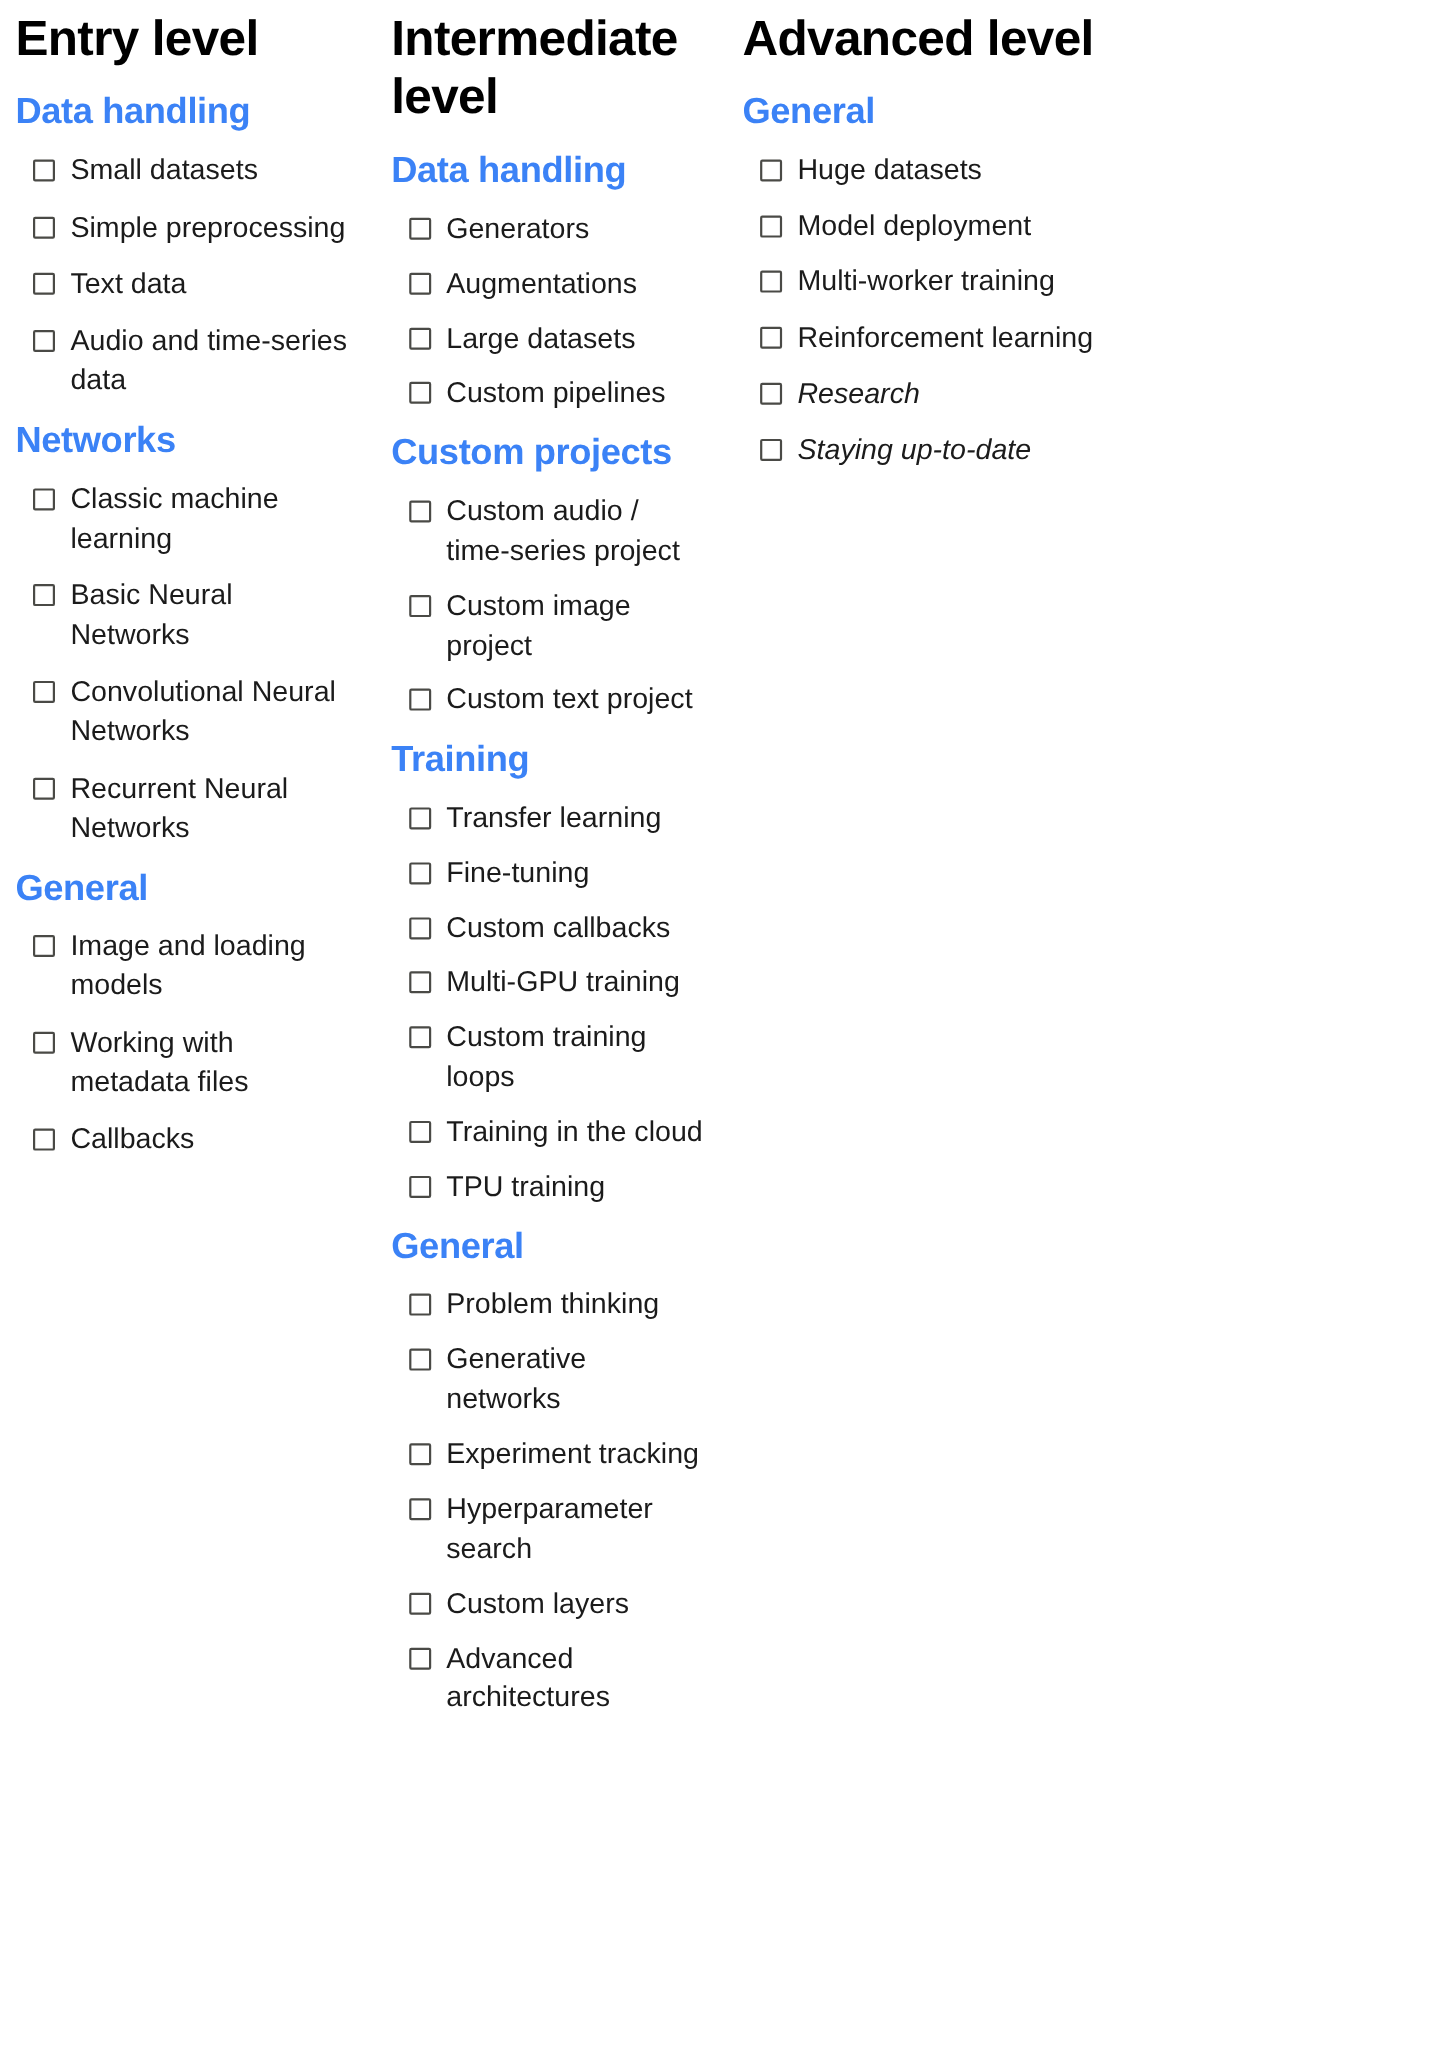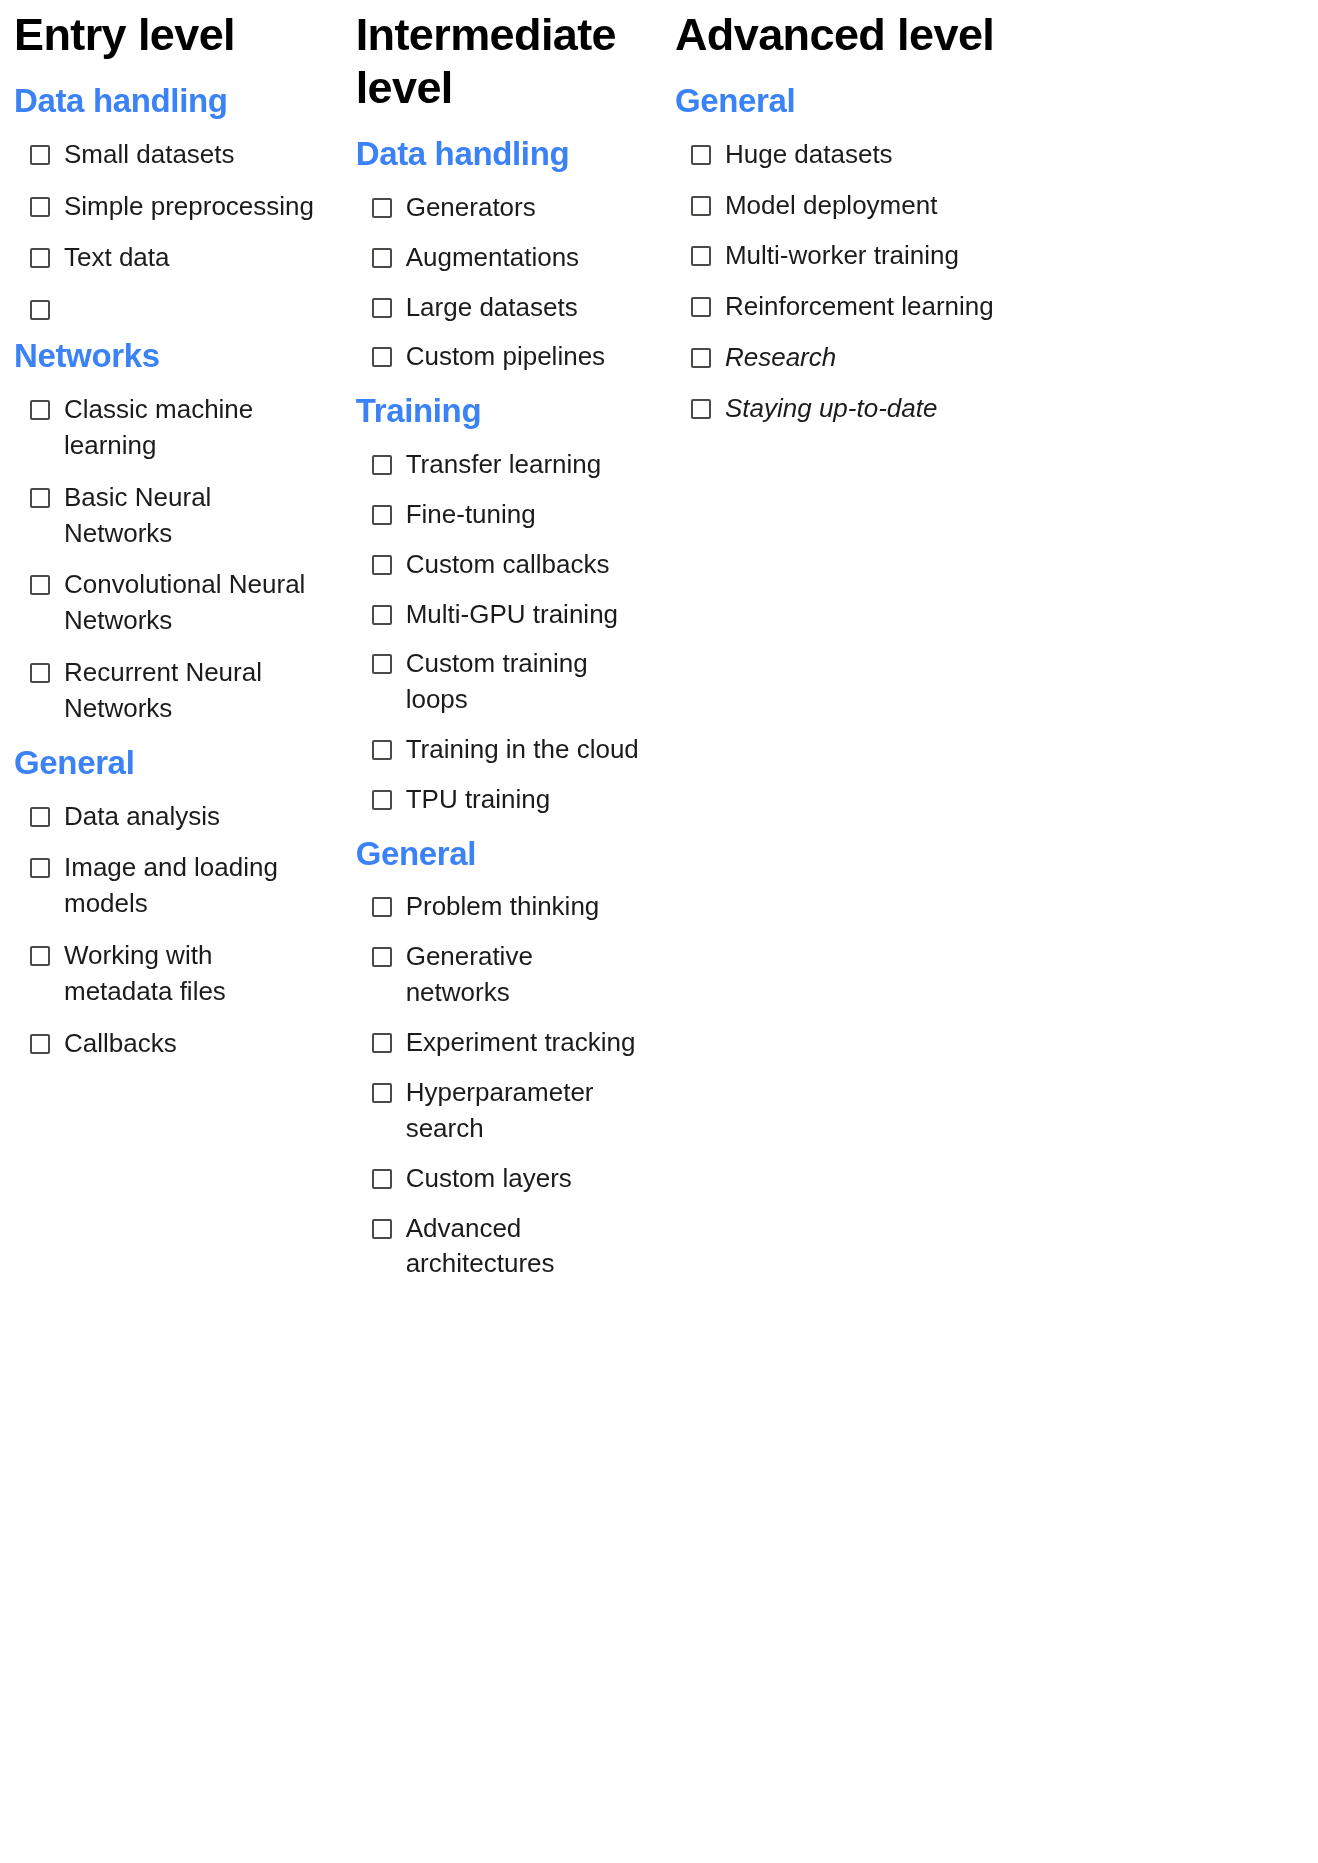"Audio and time-series data" span.check-label { html: none -> <span>Audio and time-series data</span> }
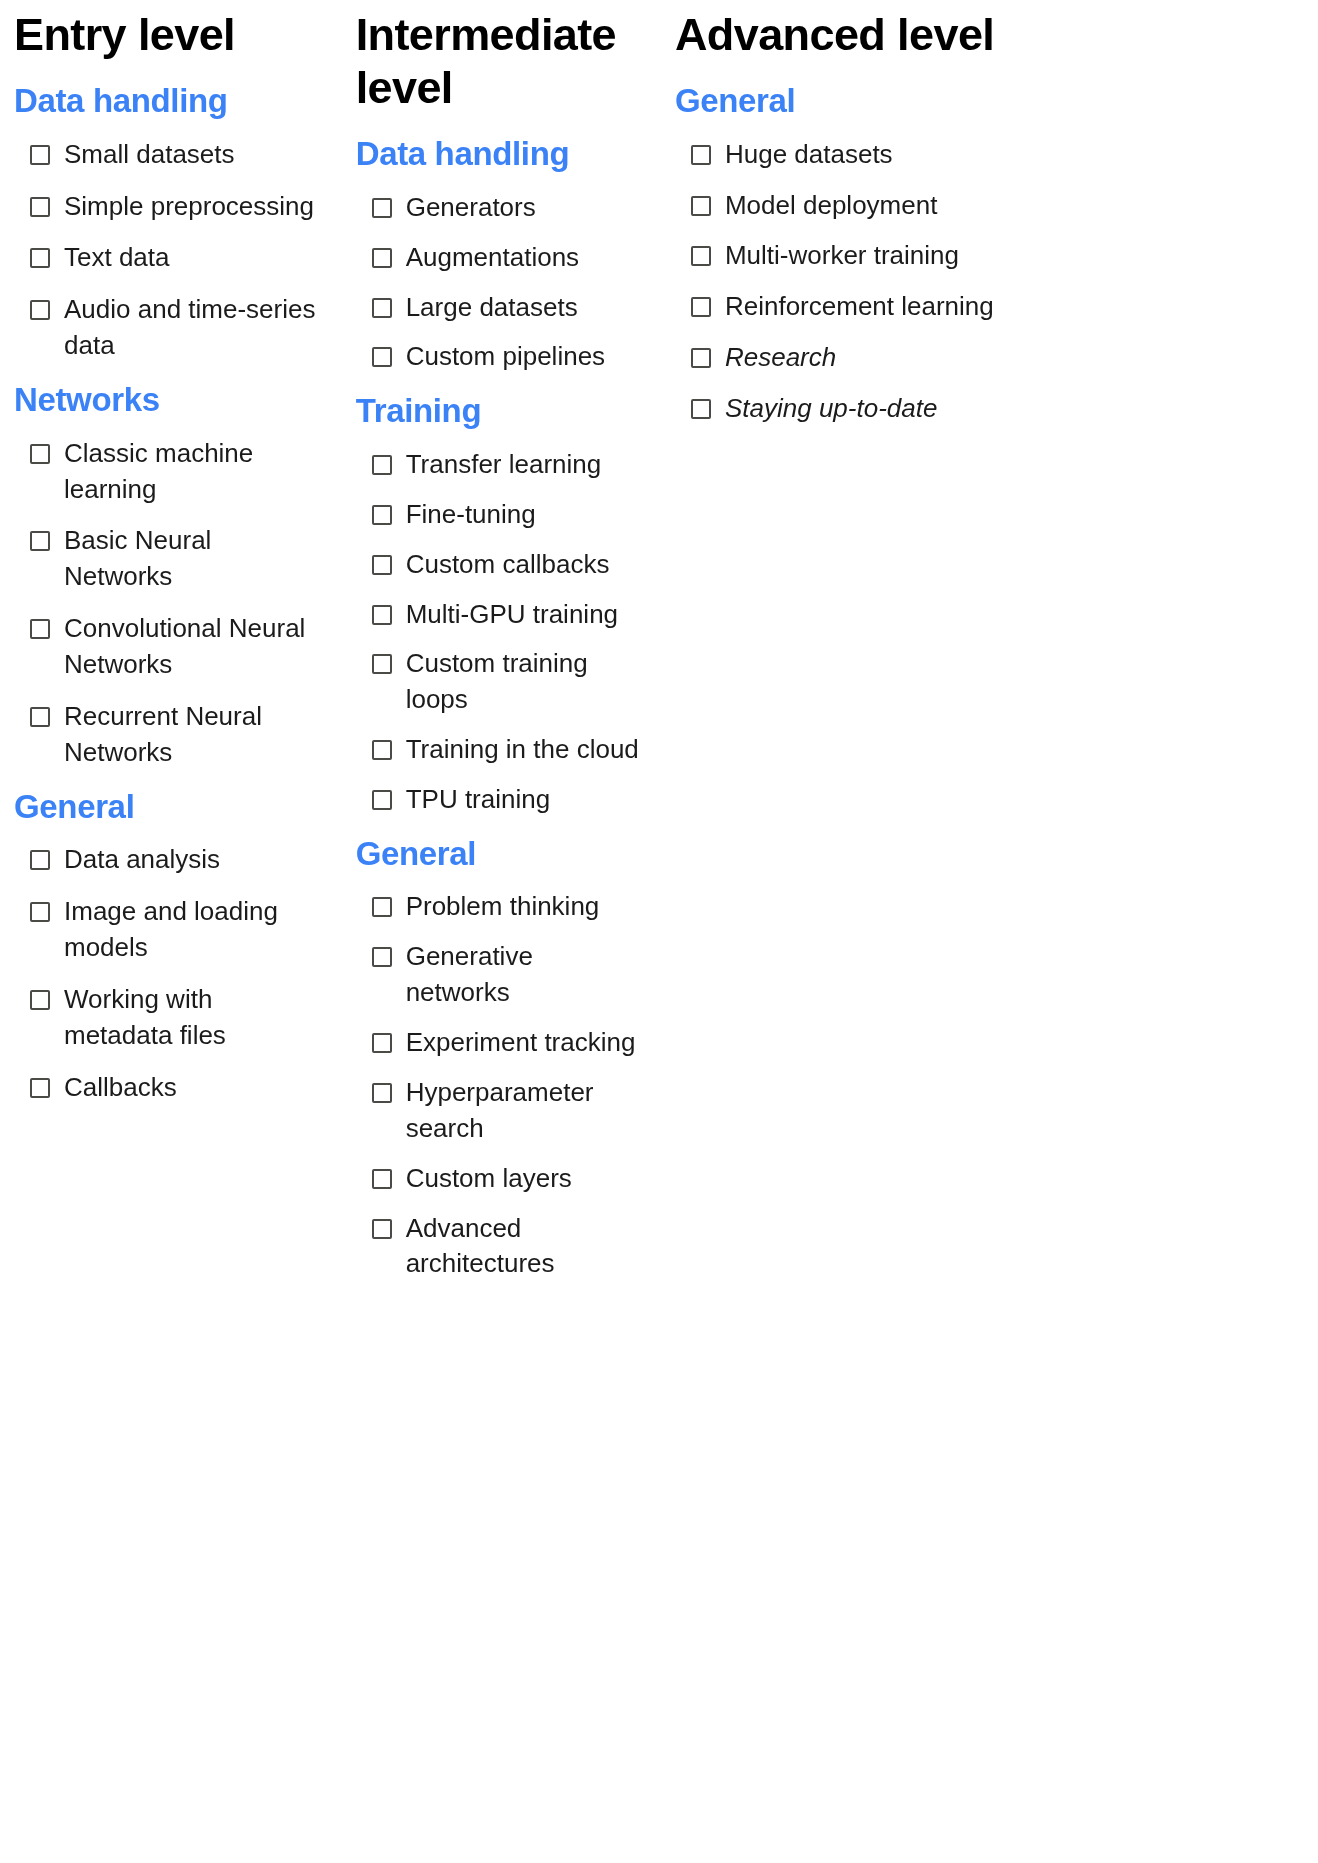"Custom projects" div.section { html: none -> <div> <h2>Custom projects</h2> <ul> <li> <span></span> <span>Custom audio / time-series project</span> </li> <li> <span></span> <span>Custom image project</span> </li> <li> <span></span> <span>Custom text project</span> </li> </ul> </div> }
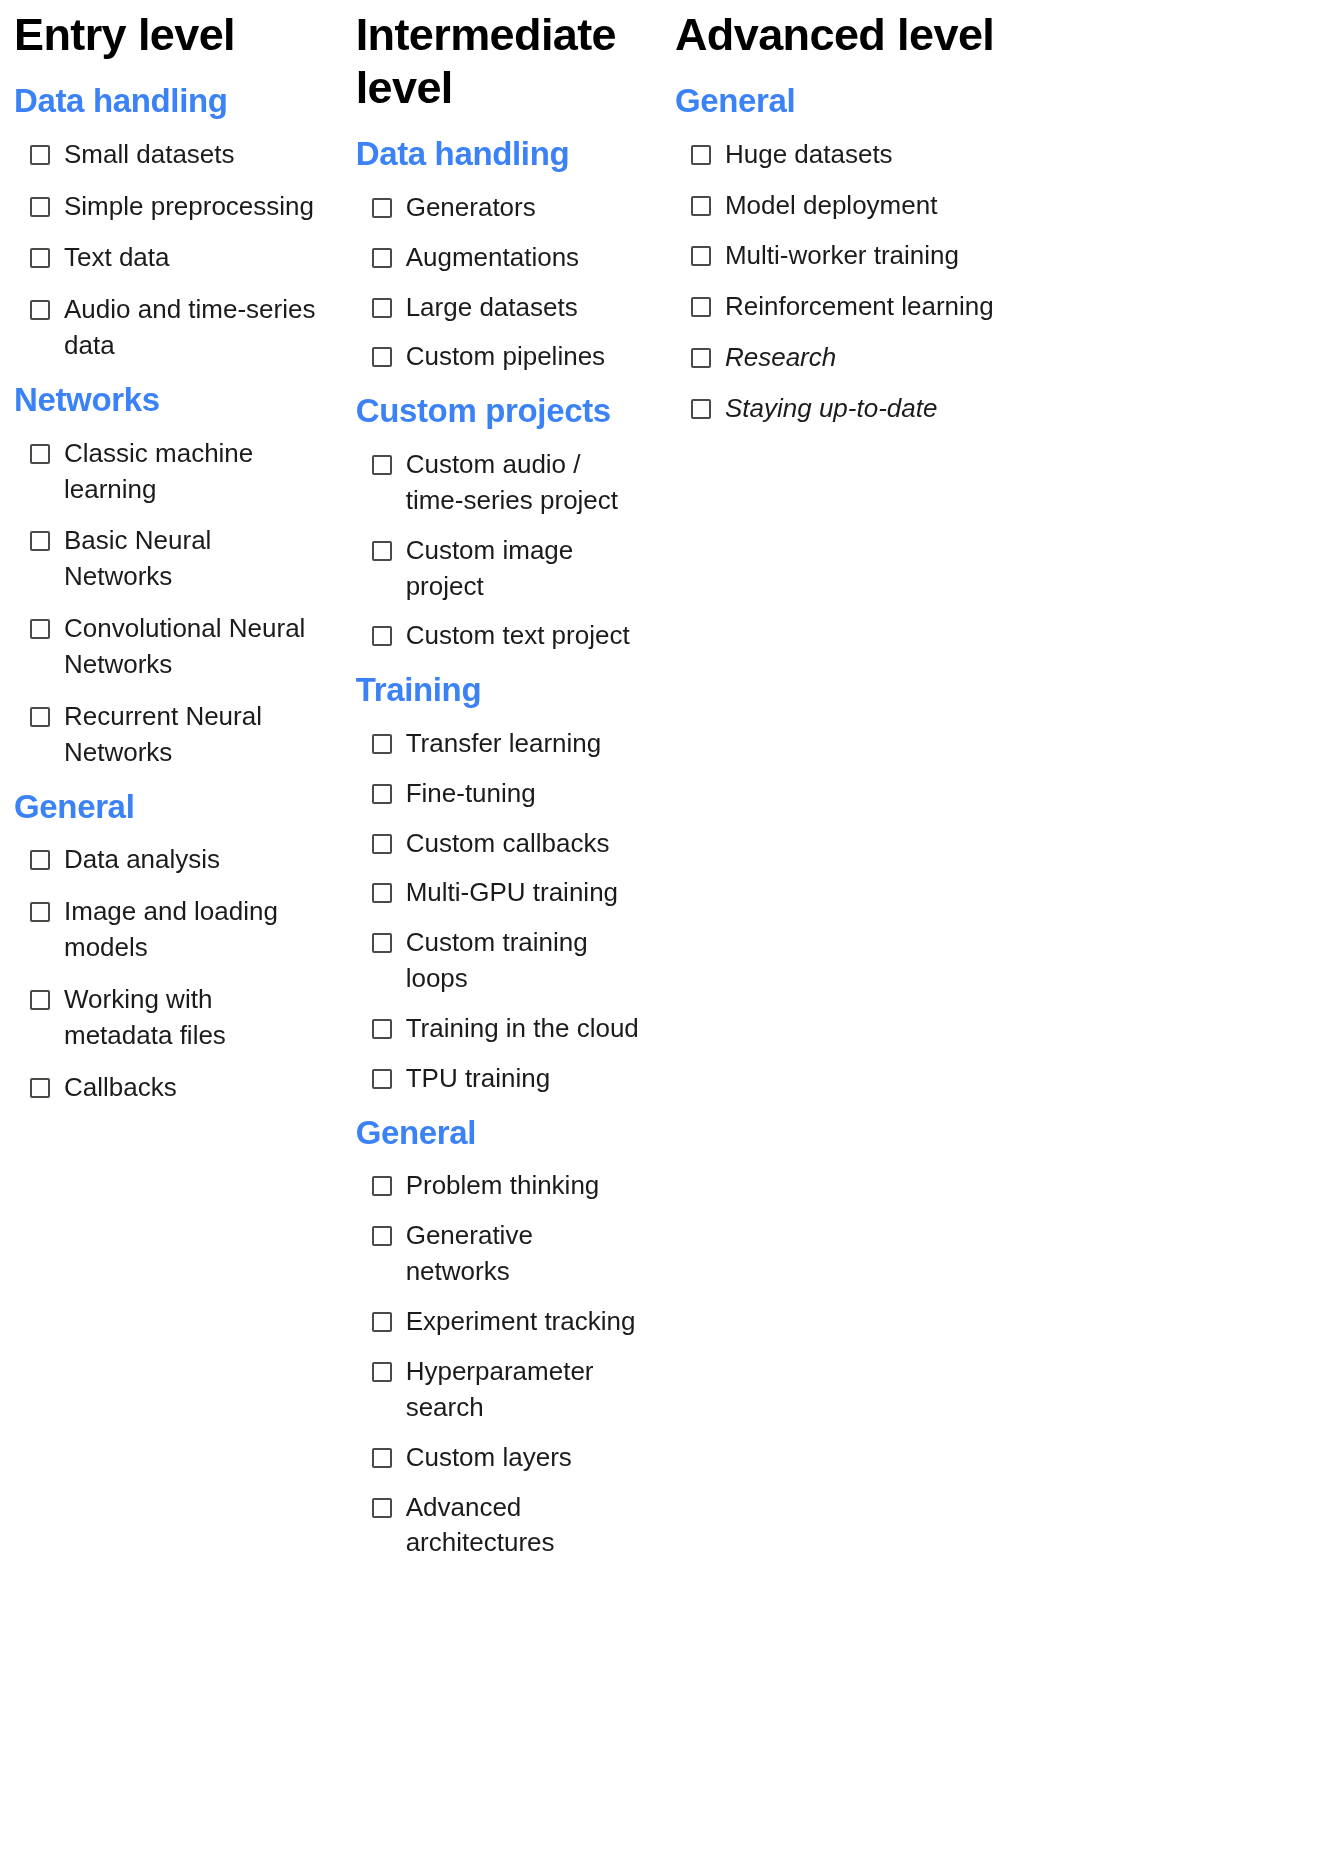"Data analysis" li.check-item { html: <li> <span></span> <span>Data analysis</span> </li> -> none }
